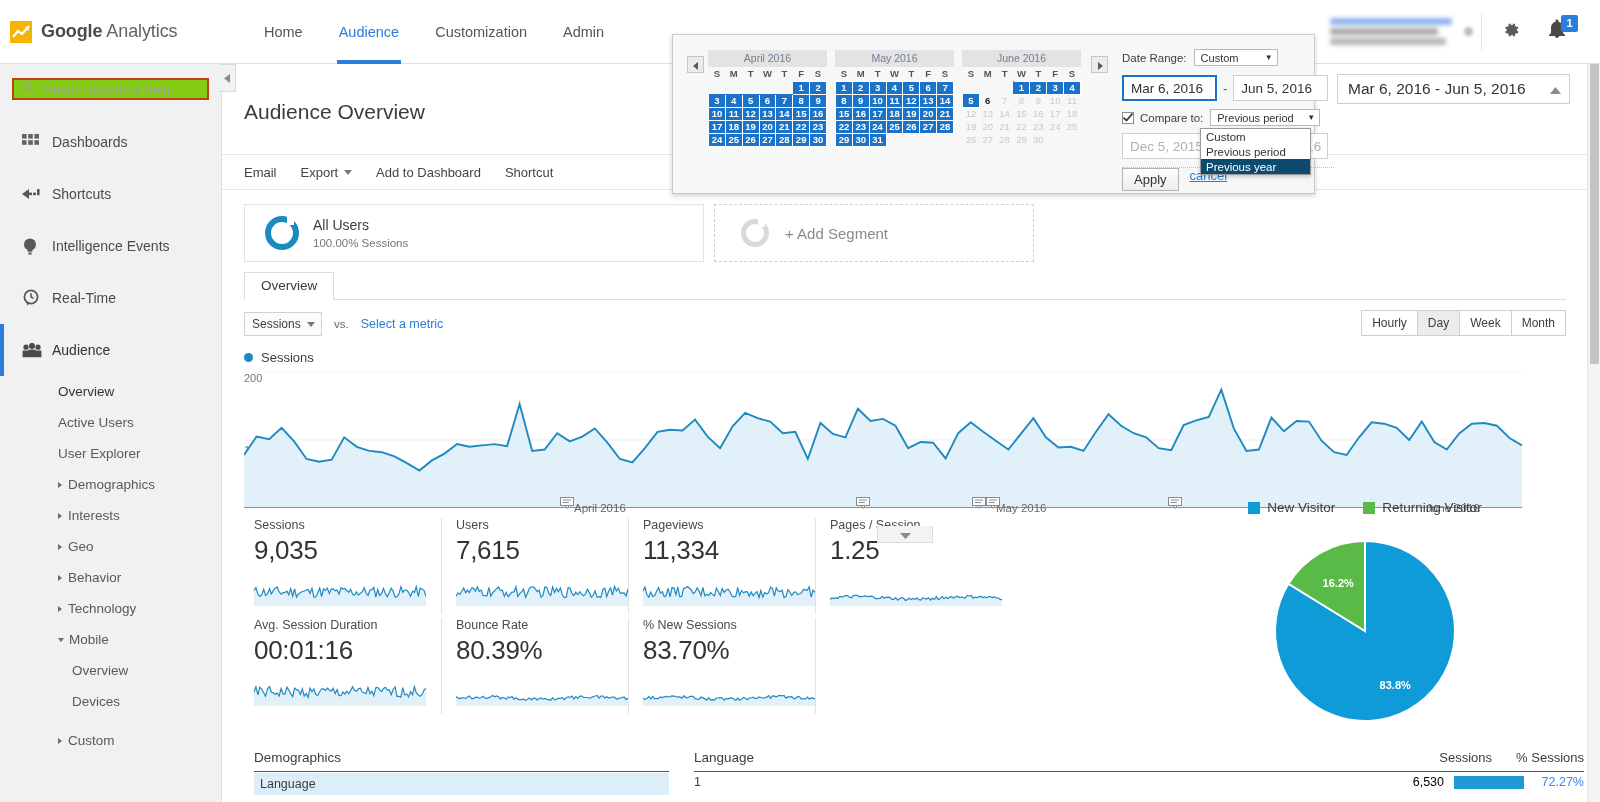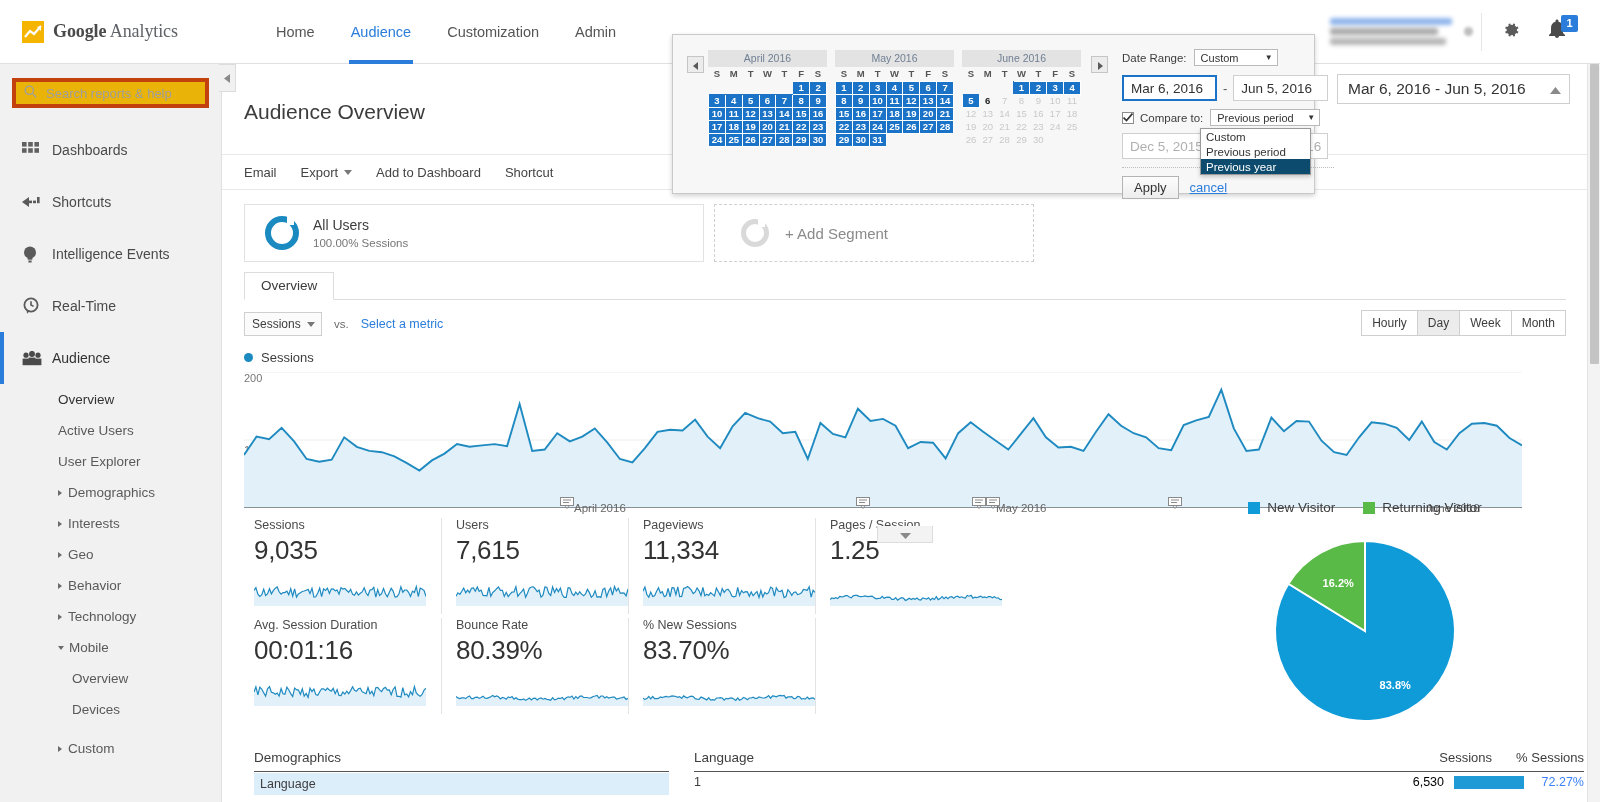"Google Analytics" .brand { font-family: Liberation Serif, serif -> none; margin-left: 22px -> 10px }
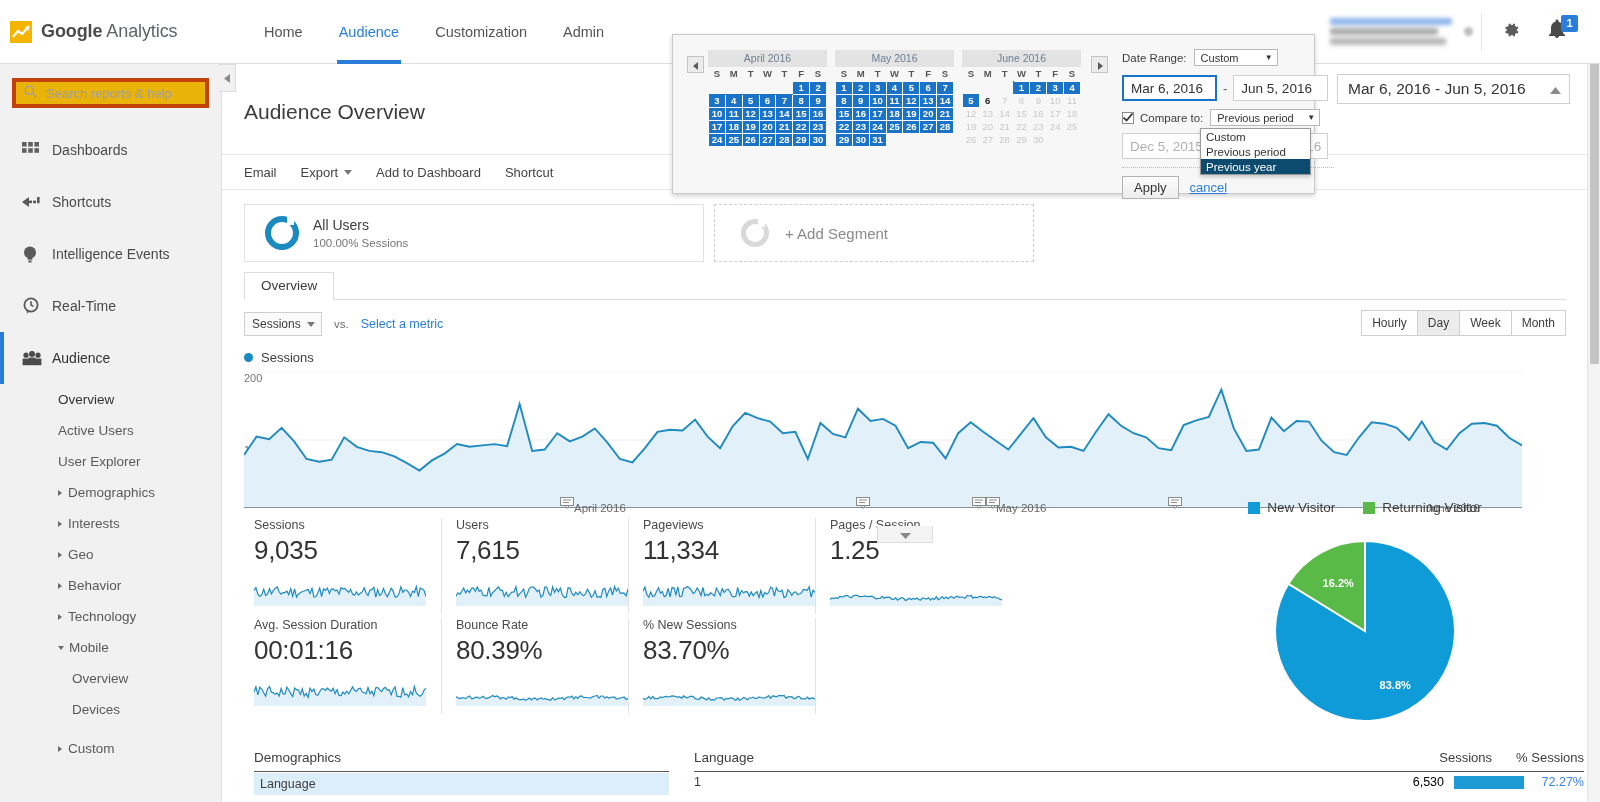"Search reports & help" .search-box { background: #eab308 -> #84cc16; border: 4px solid #c2410c -> 2px solid #c2410c; height: 30px -> 22px }
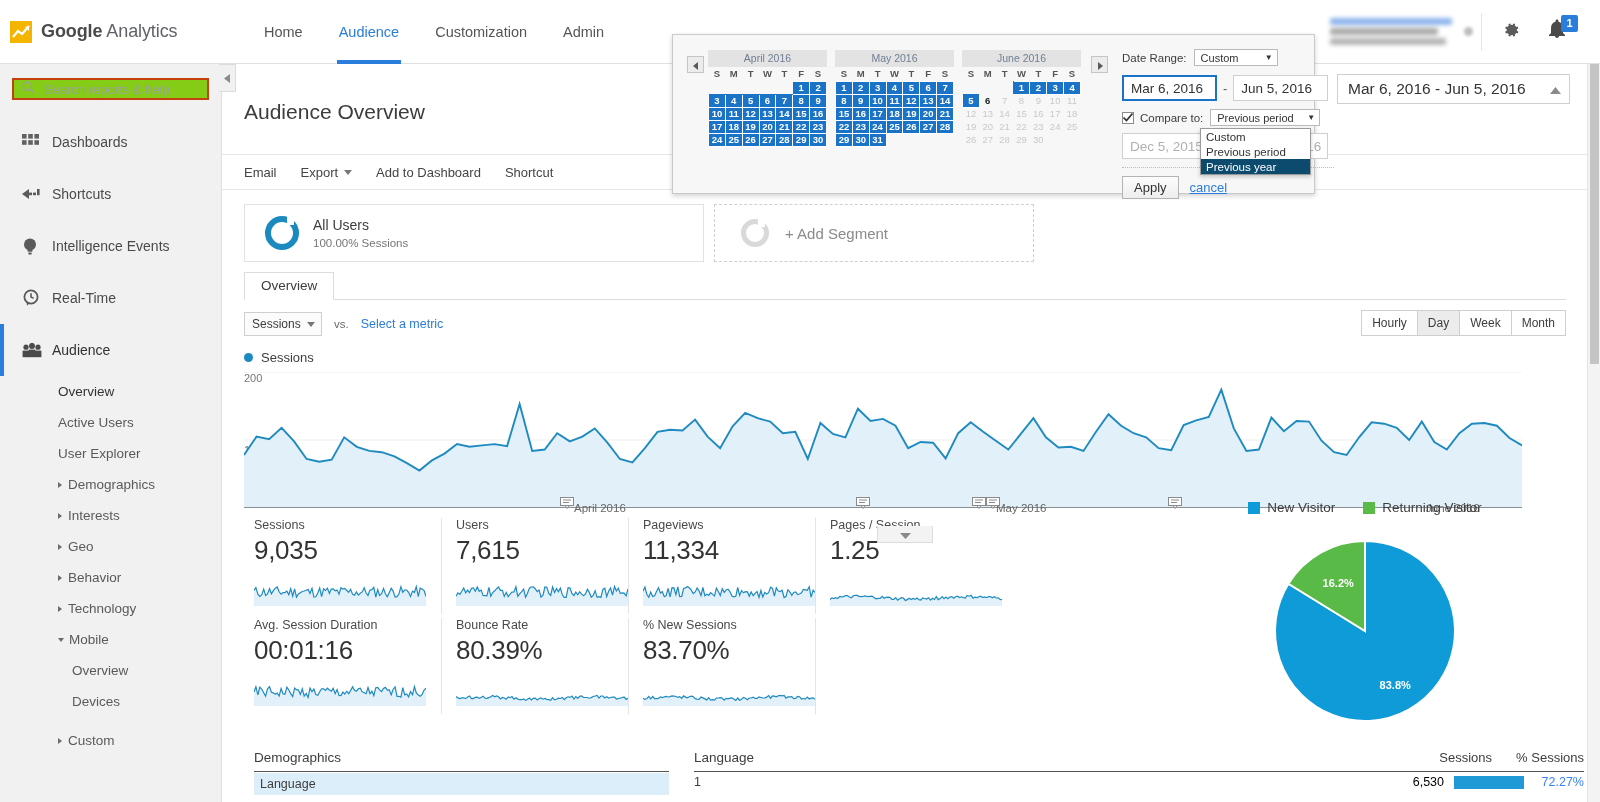"Apply" .applyrow { align-items: center -> none; margin-top: 8px -> none }
